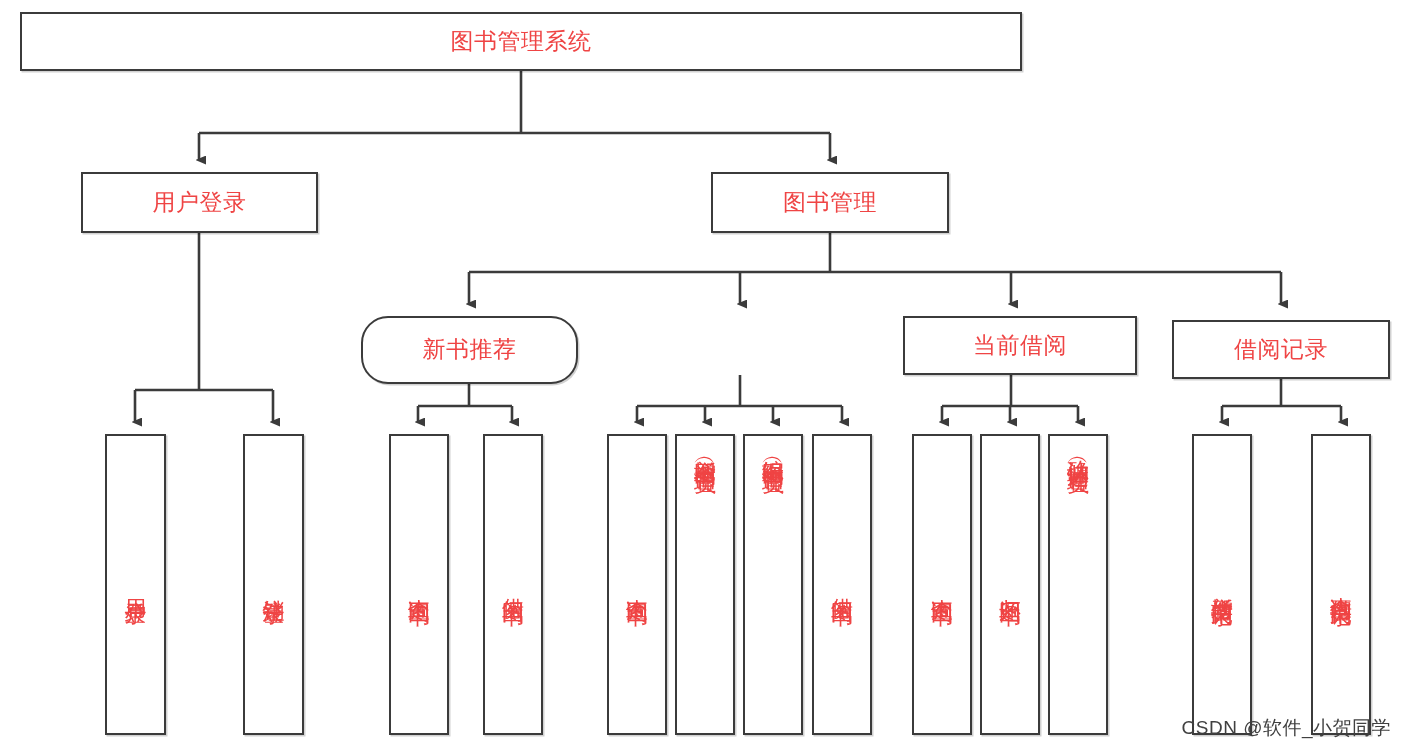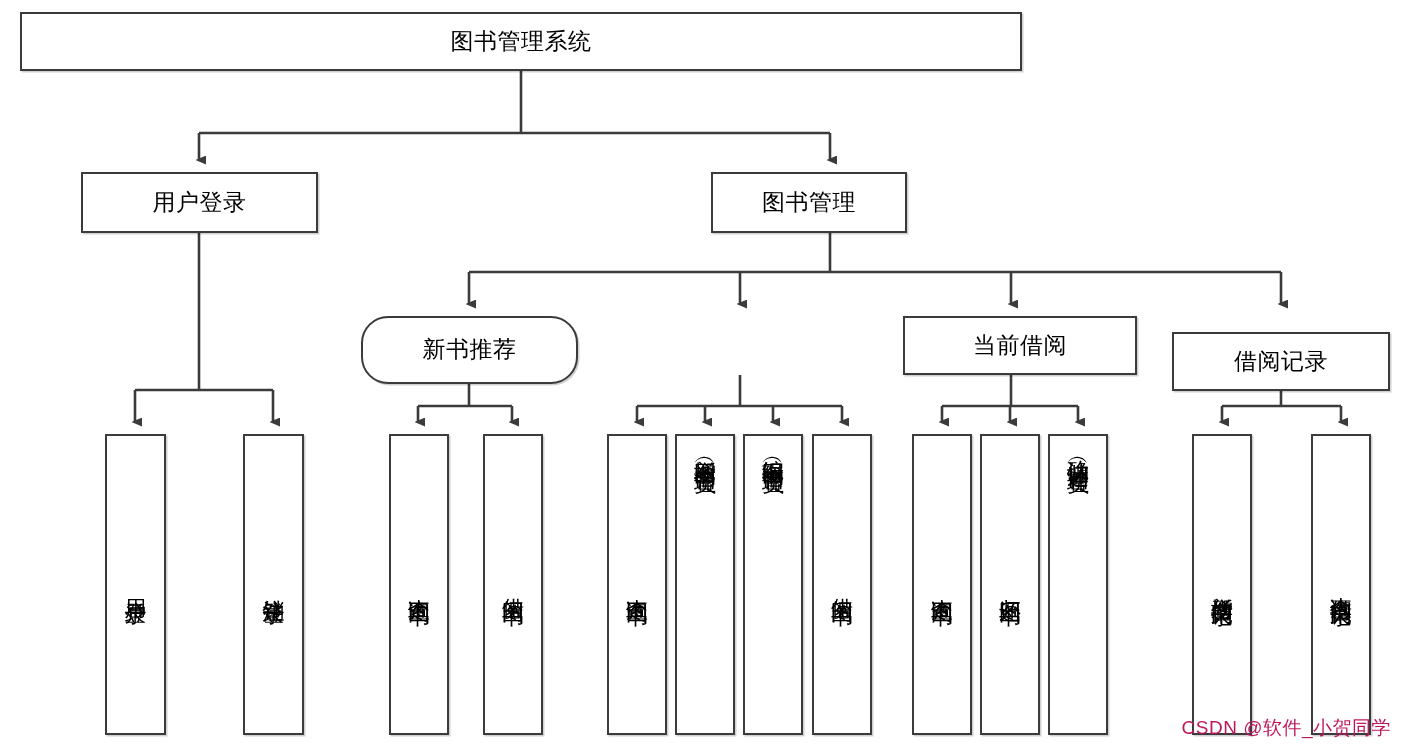"图书管理系统" .node .label { color: #000000 -> #ef4444 }
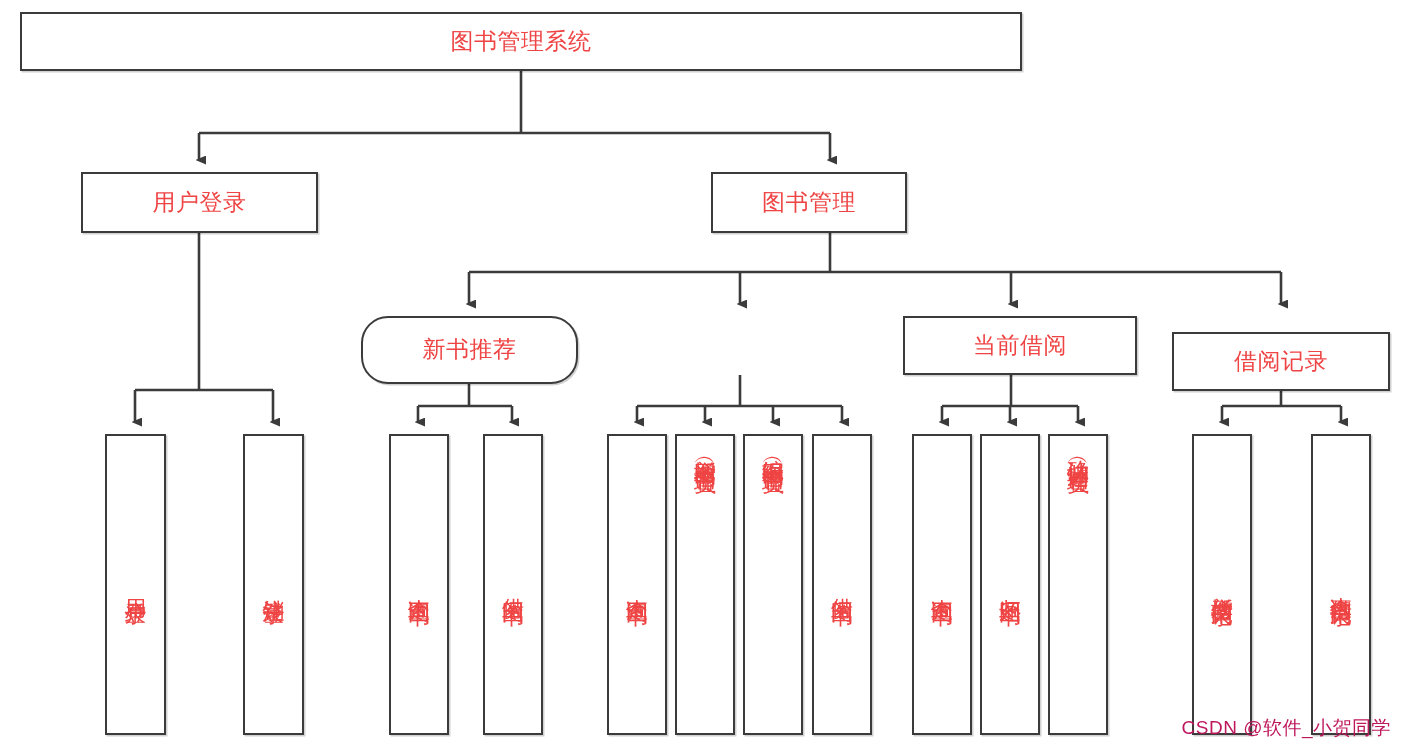"图书管理" div.node { width: 196px -> 238px }
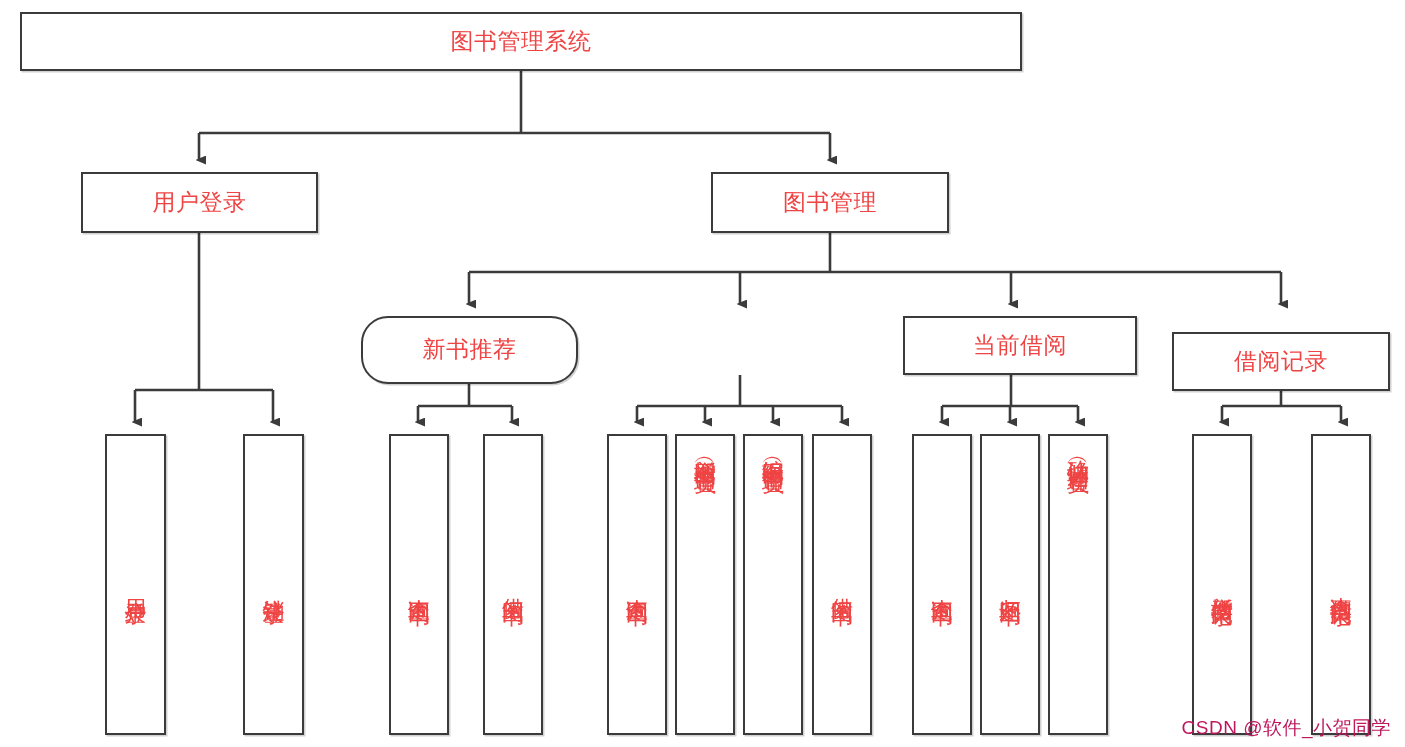"借阅记录" div.node { top: 332px -> 320px }
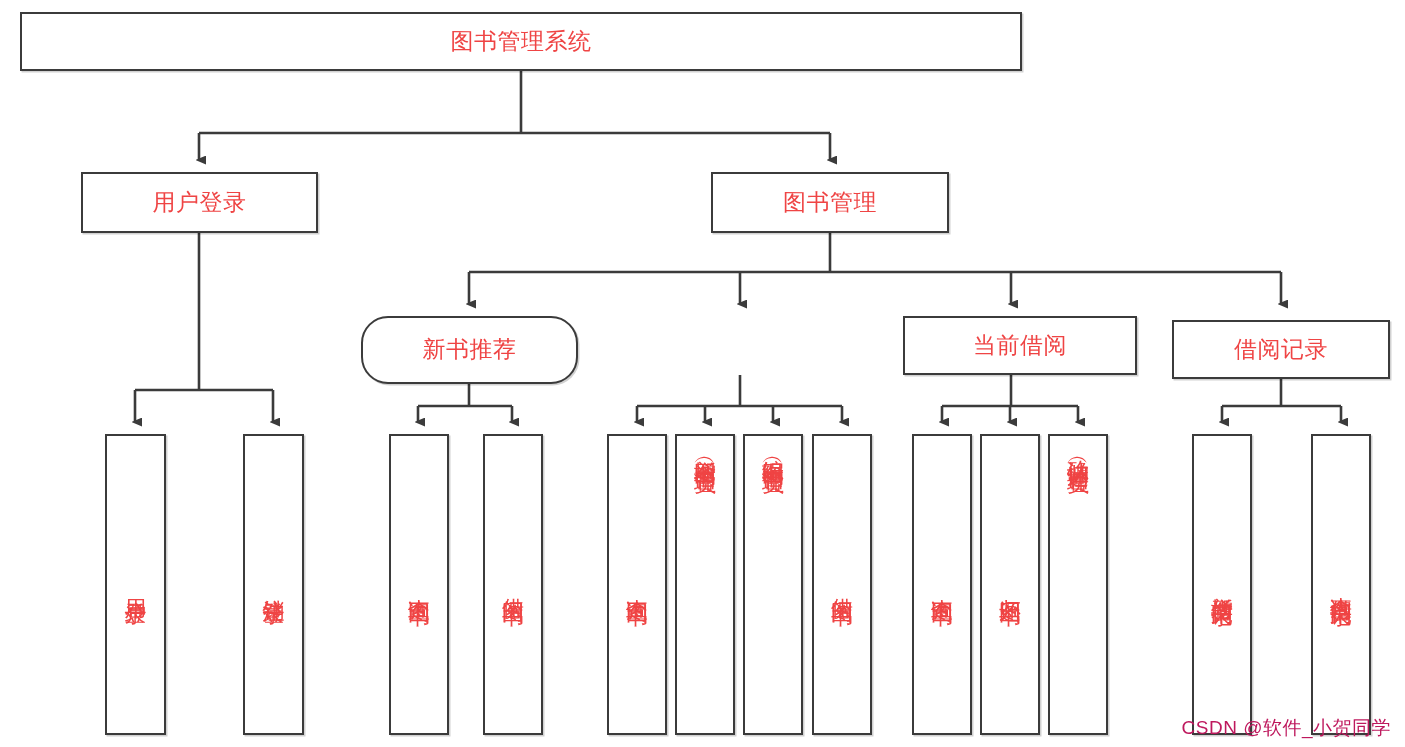"CSDN @软件_小贺同学" #watermark { color: #be185d -> #404040 }
